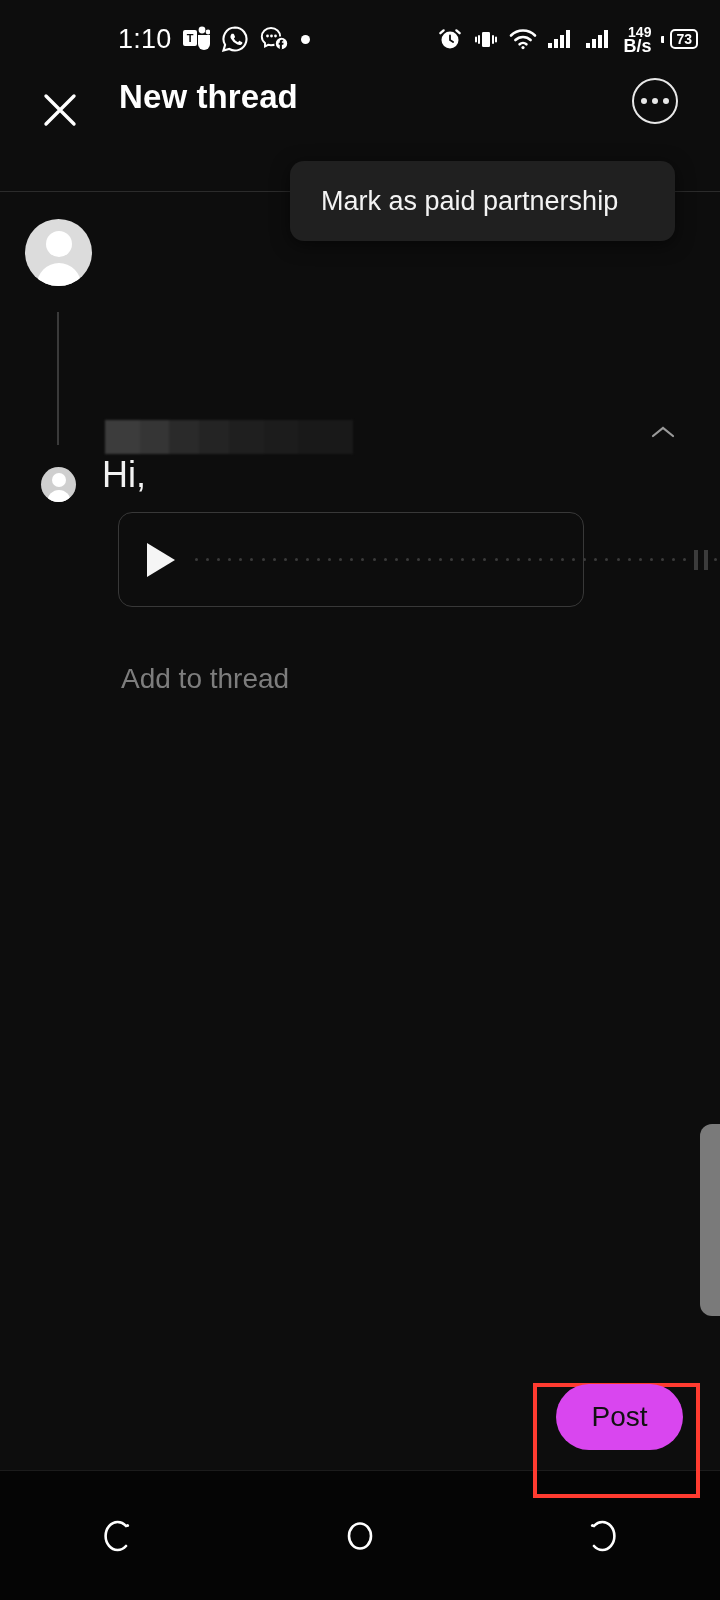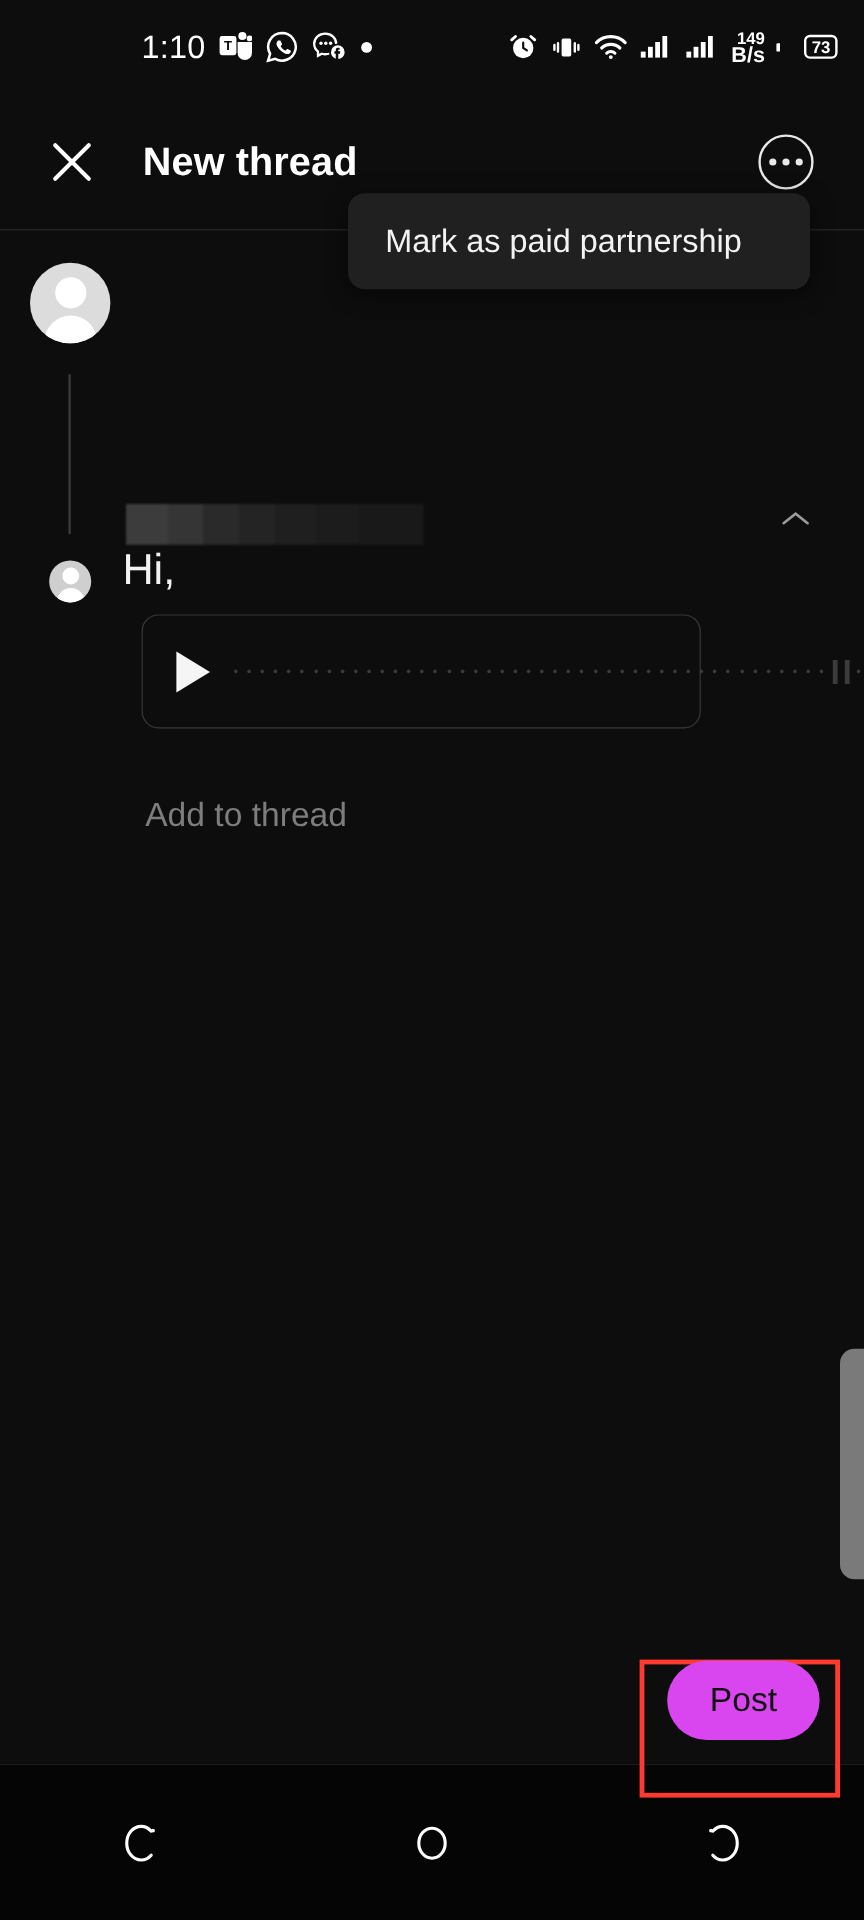"73" .battery { gap: 20px -> 6px }
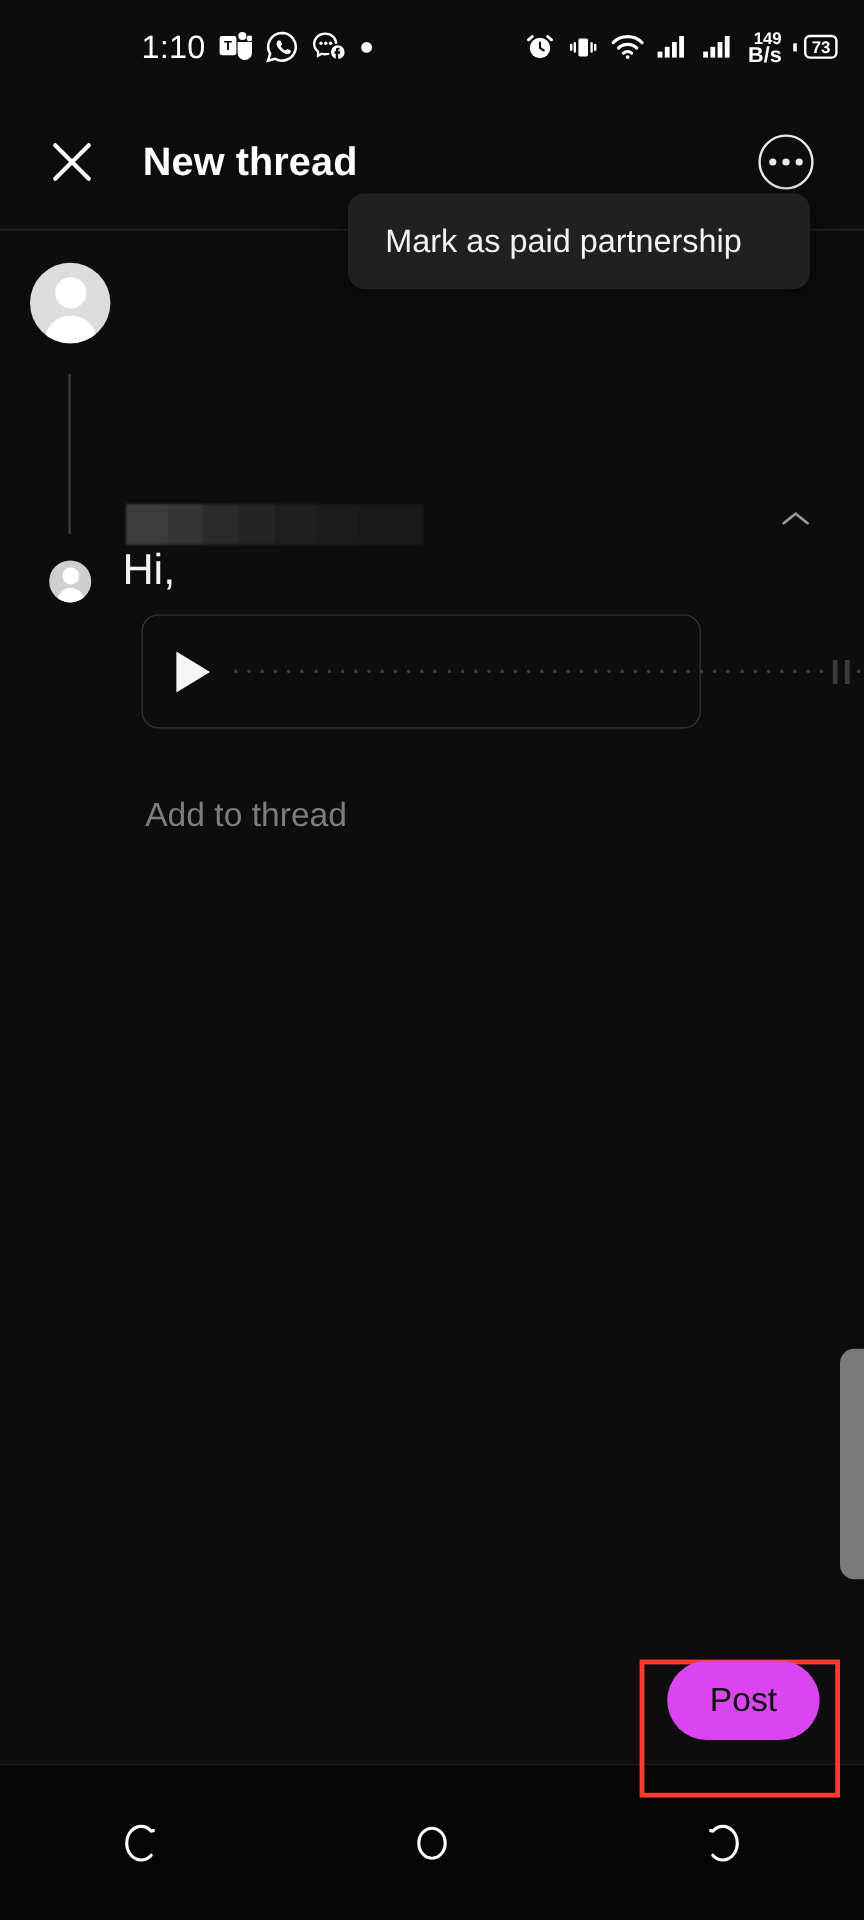"New thread" #appbar { align-items: center -> flex-start }
